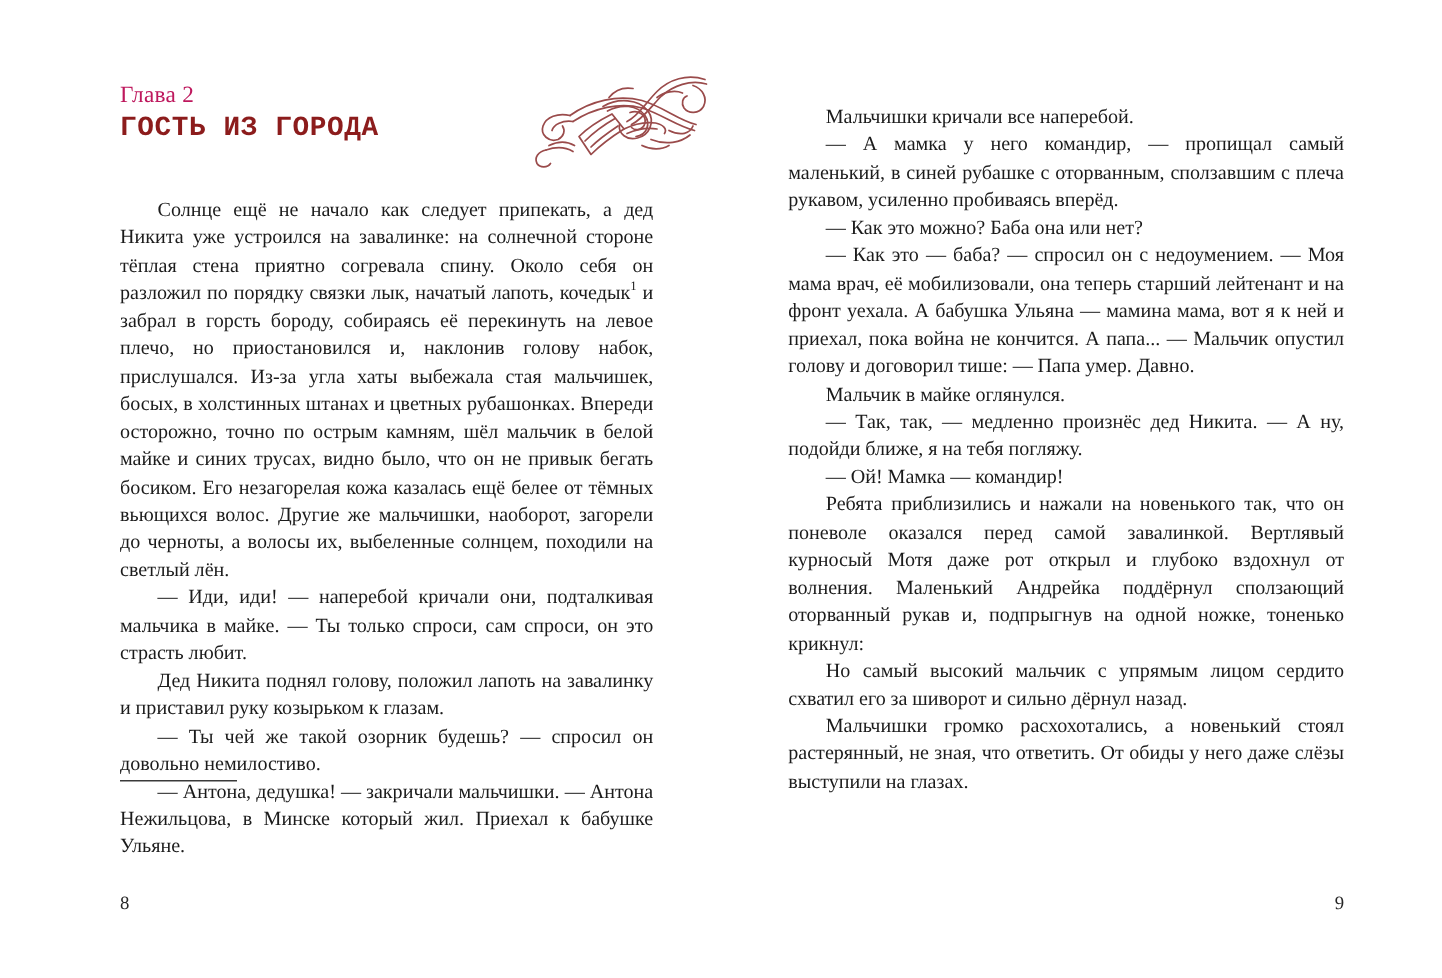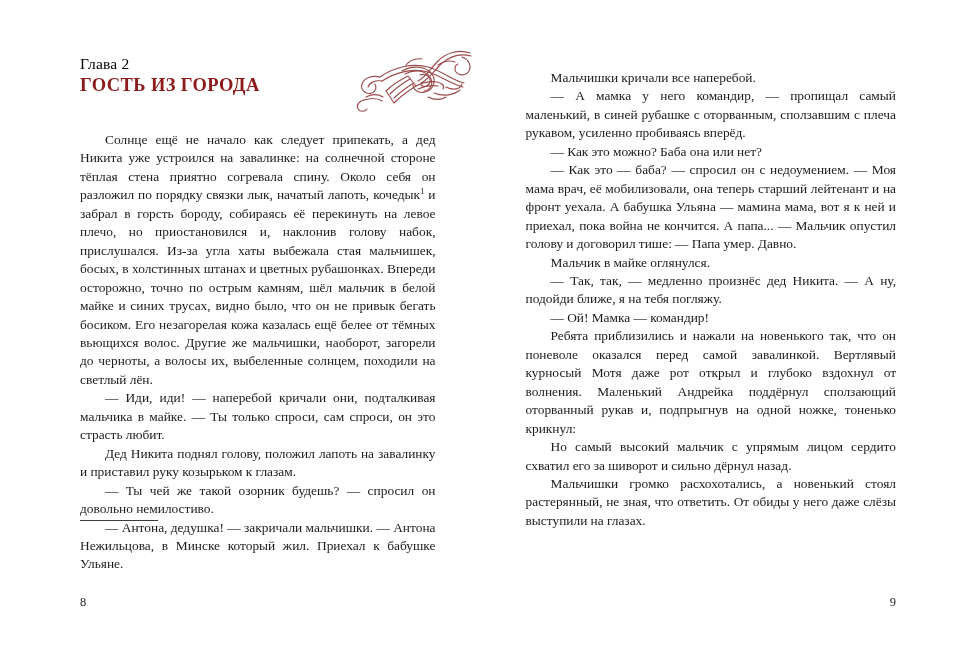"Глава 2" .chapter-number { color: #000000 -> #be185d }
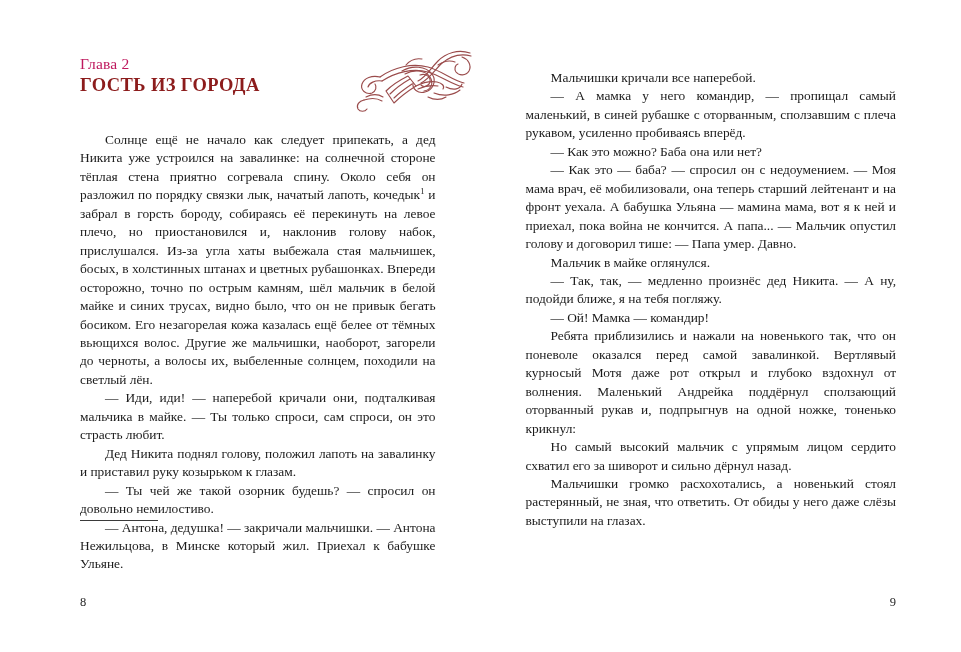"ГОСТЬ ИЗ ГОРОДА" .chapter-title { font-family: none -> Liberation Mono, monospace }
